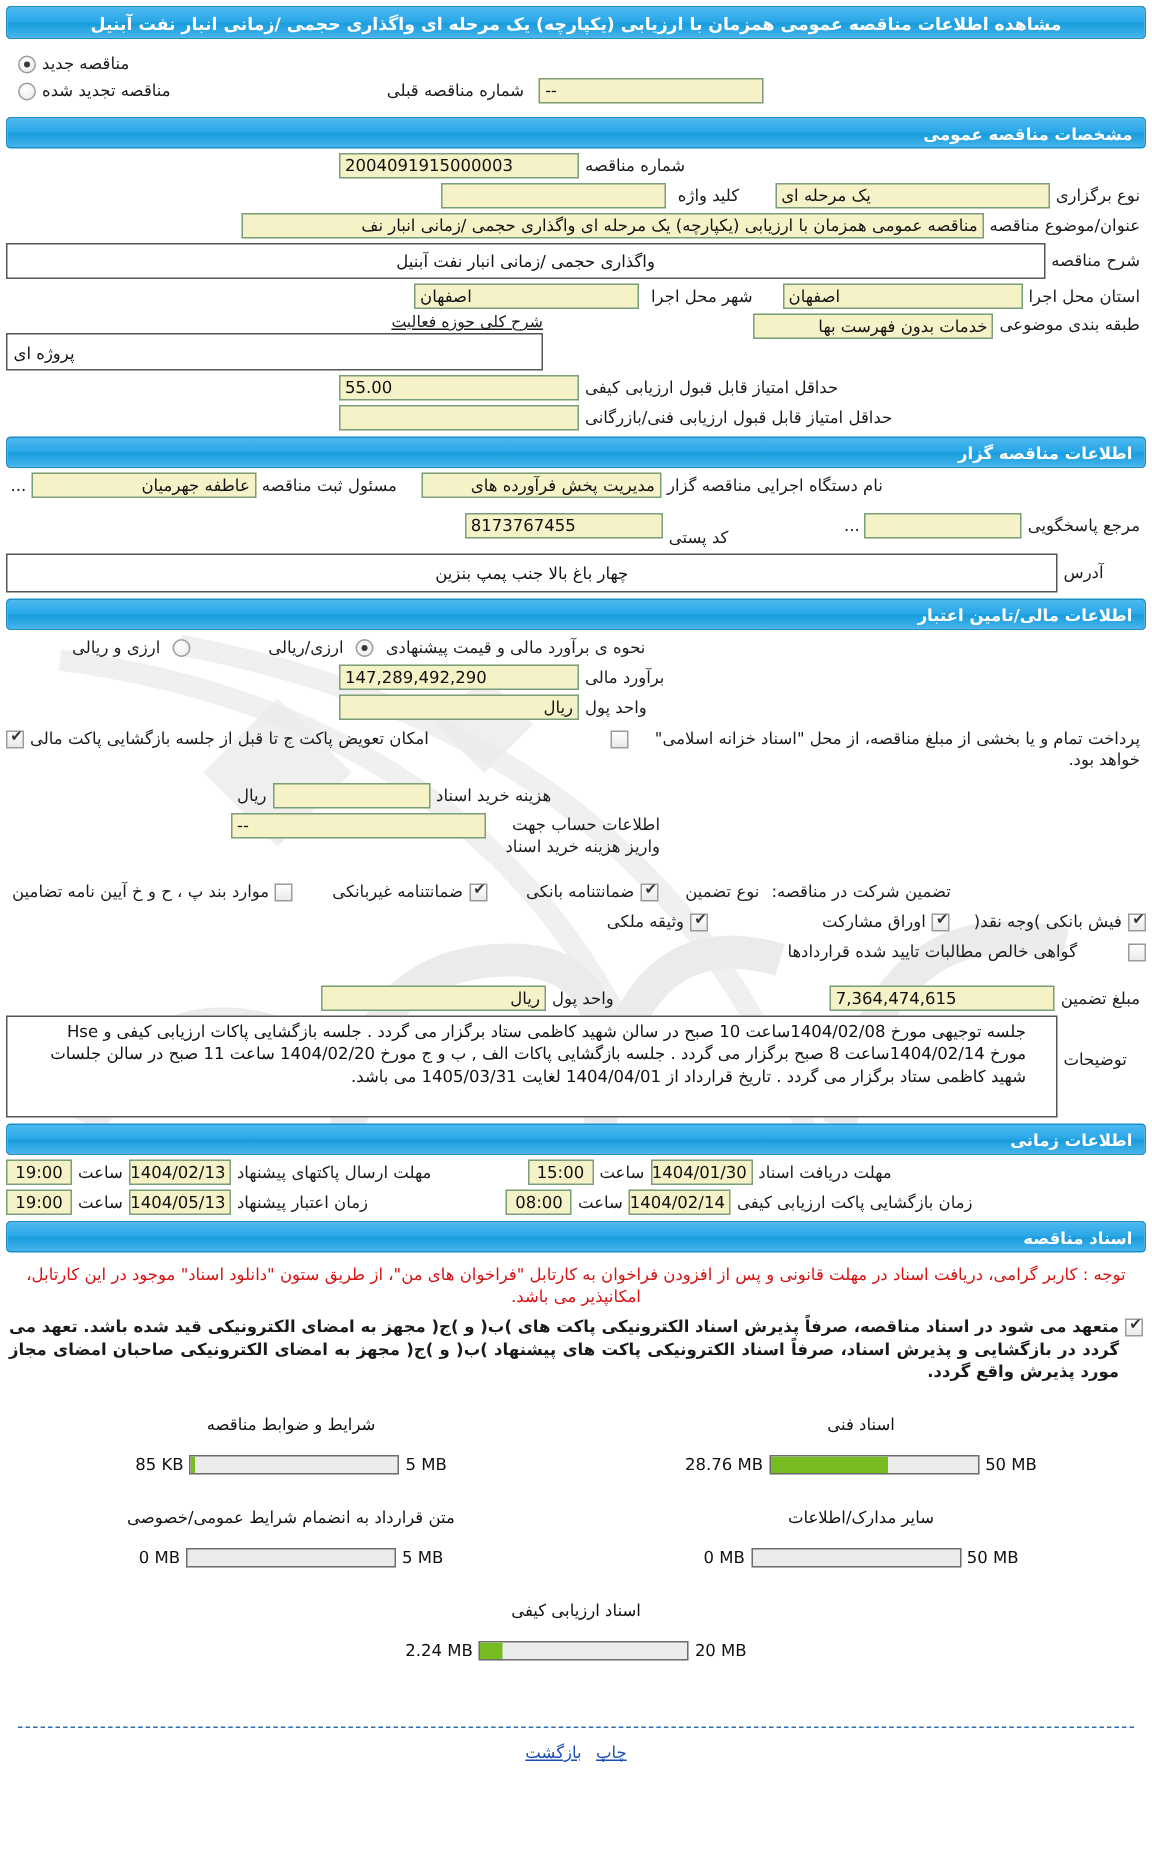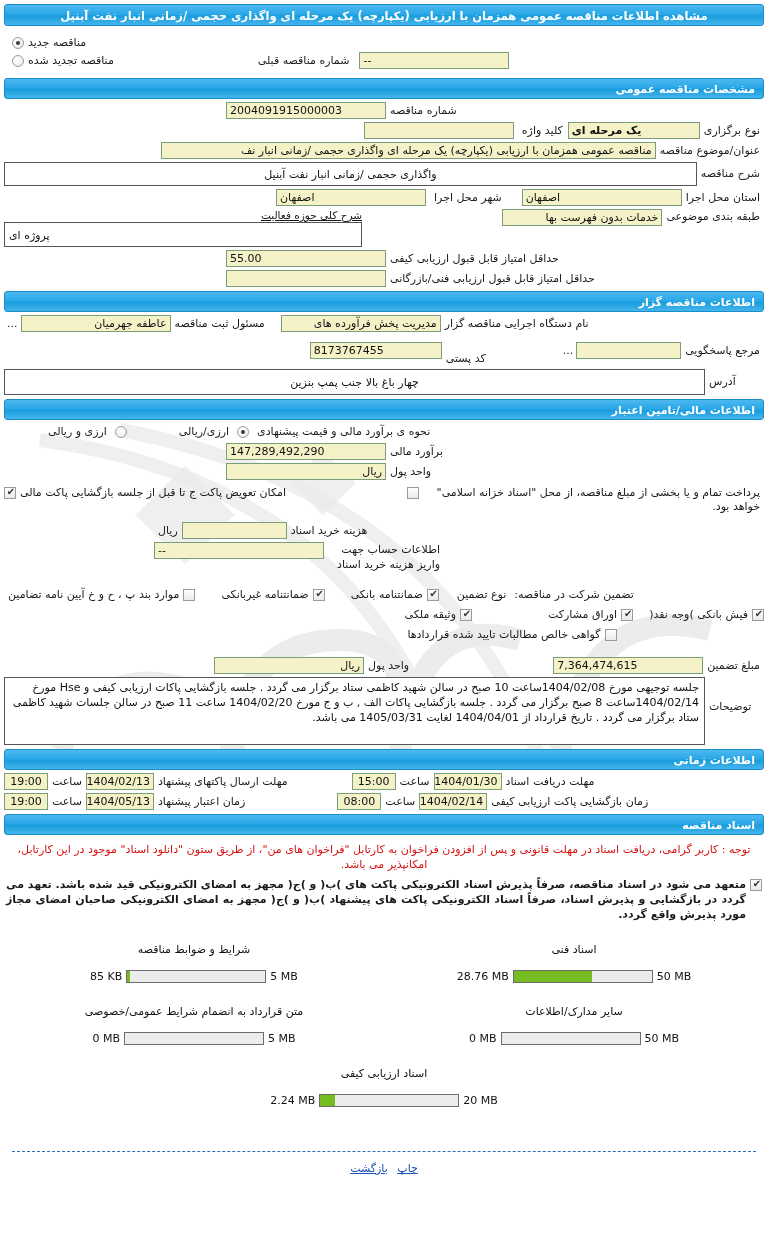"کلید واژه" span.lbl { margin-right: 1px -> 20px }
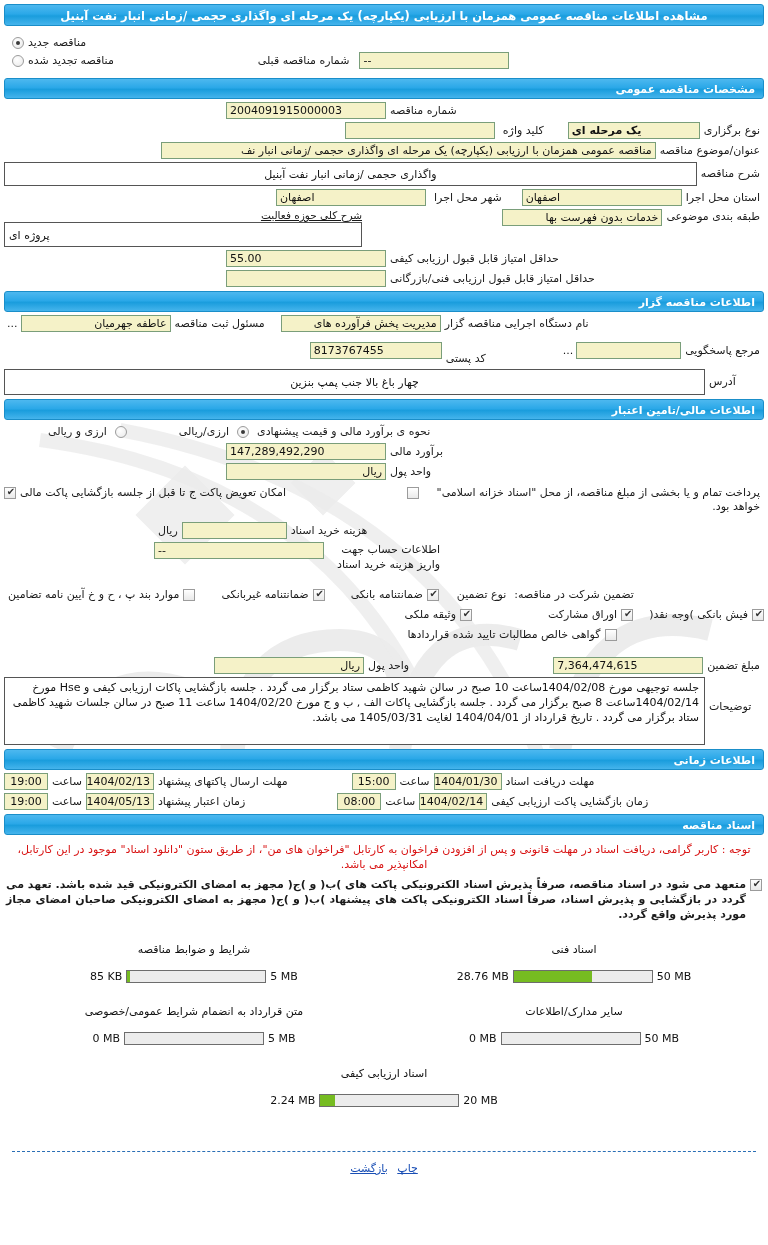"یک مرحله ای" span.fld { font-weight: bold -> none; width: 132px -> 183px }
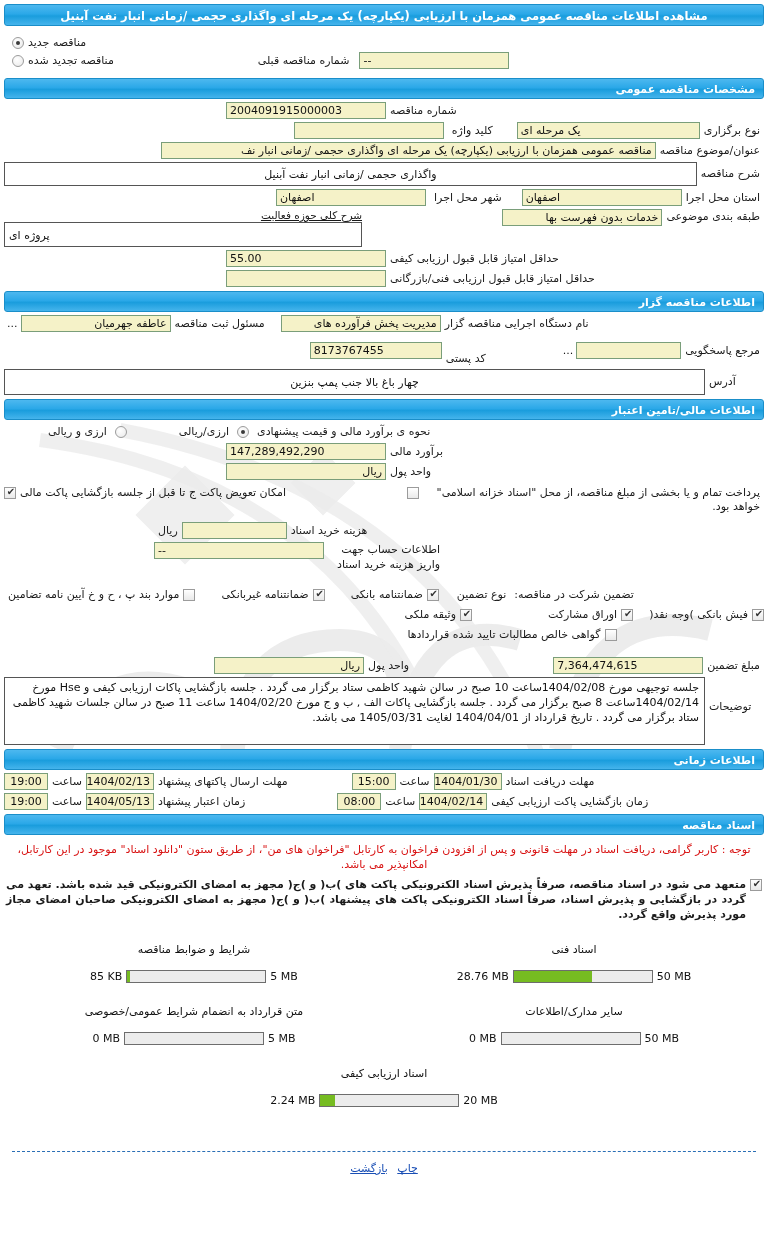"گواهی خالص مطالبات تایید شده" div.row { gap: none -> 30px; justify-content: center -> flex-start }
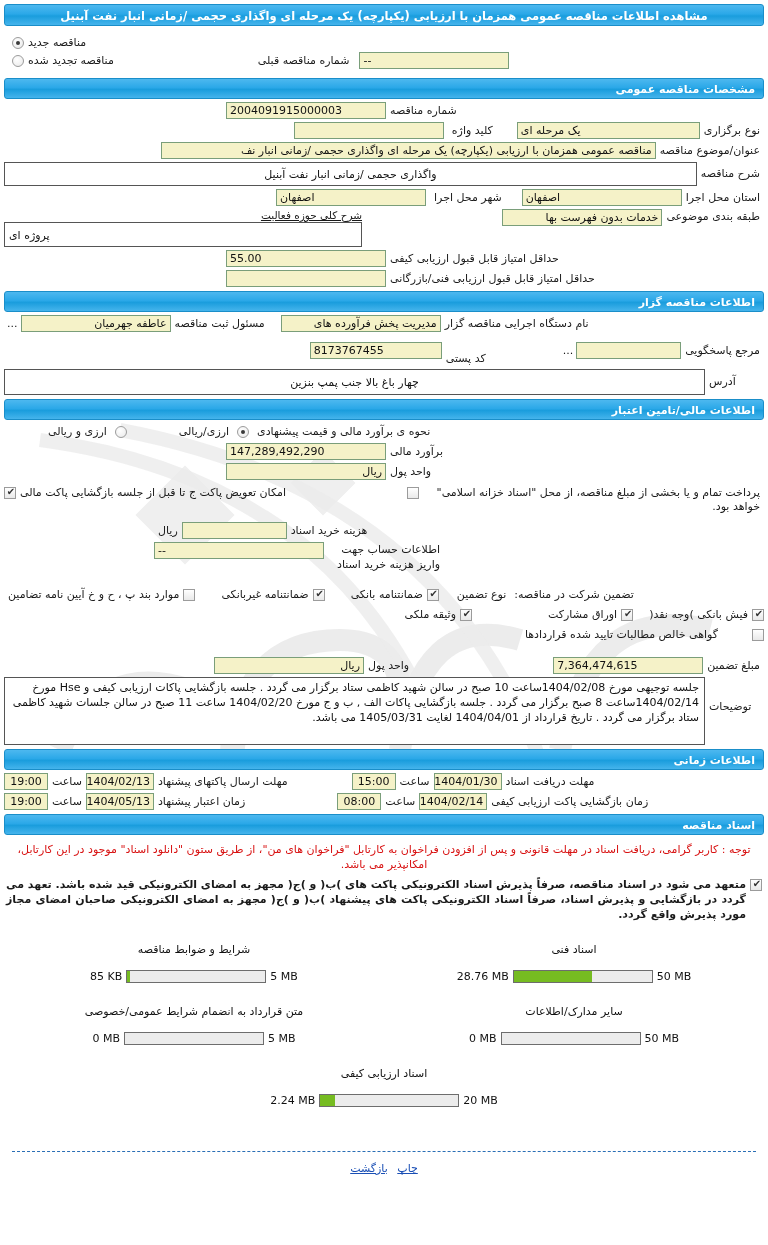"جلسه توجیهی مورخ 1404/02/08ساعت 10" .notes-box { padding: 2px 5px -> 2px 20px }
